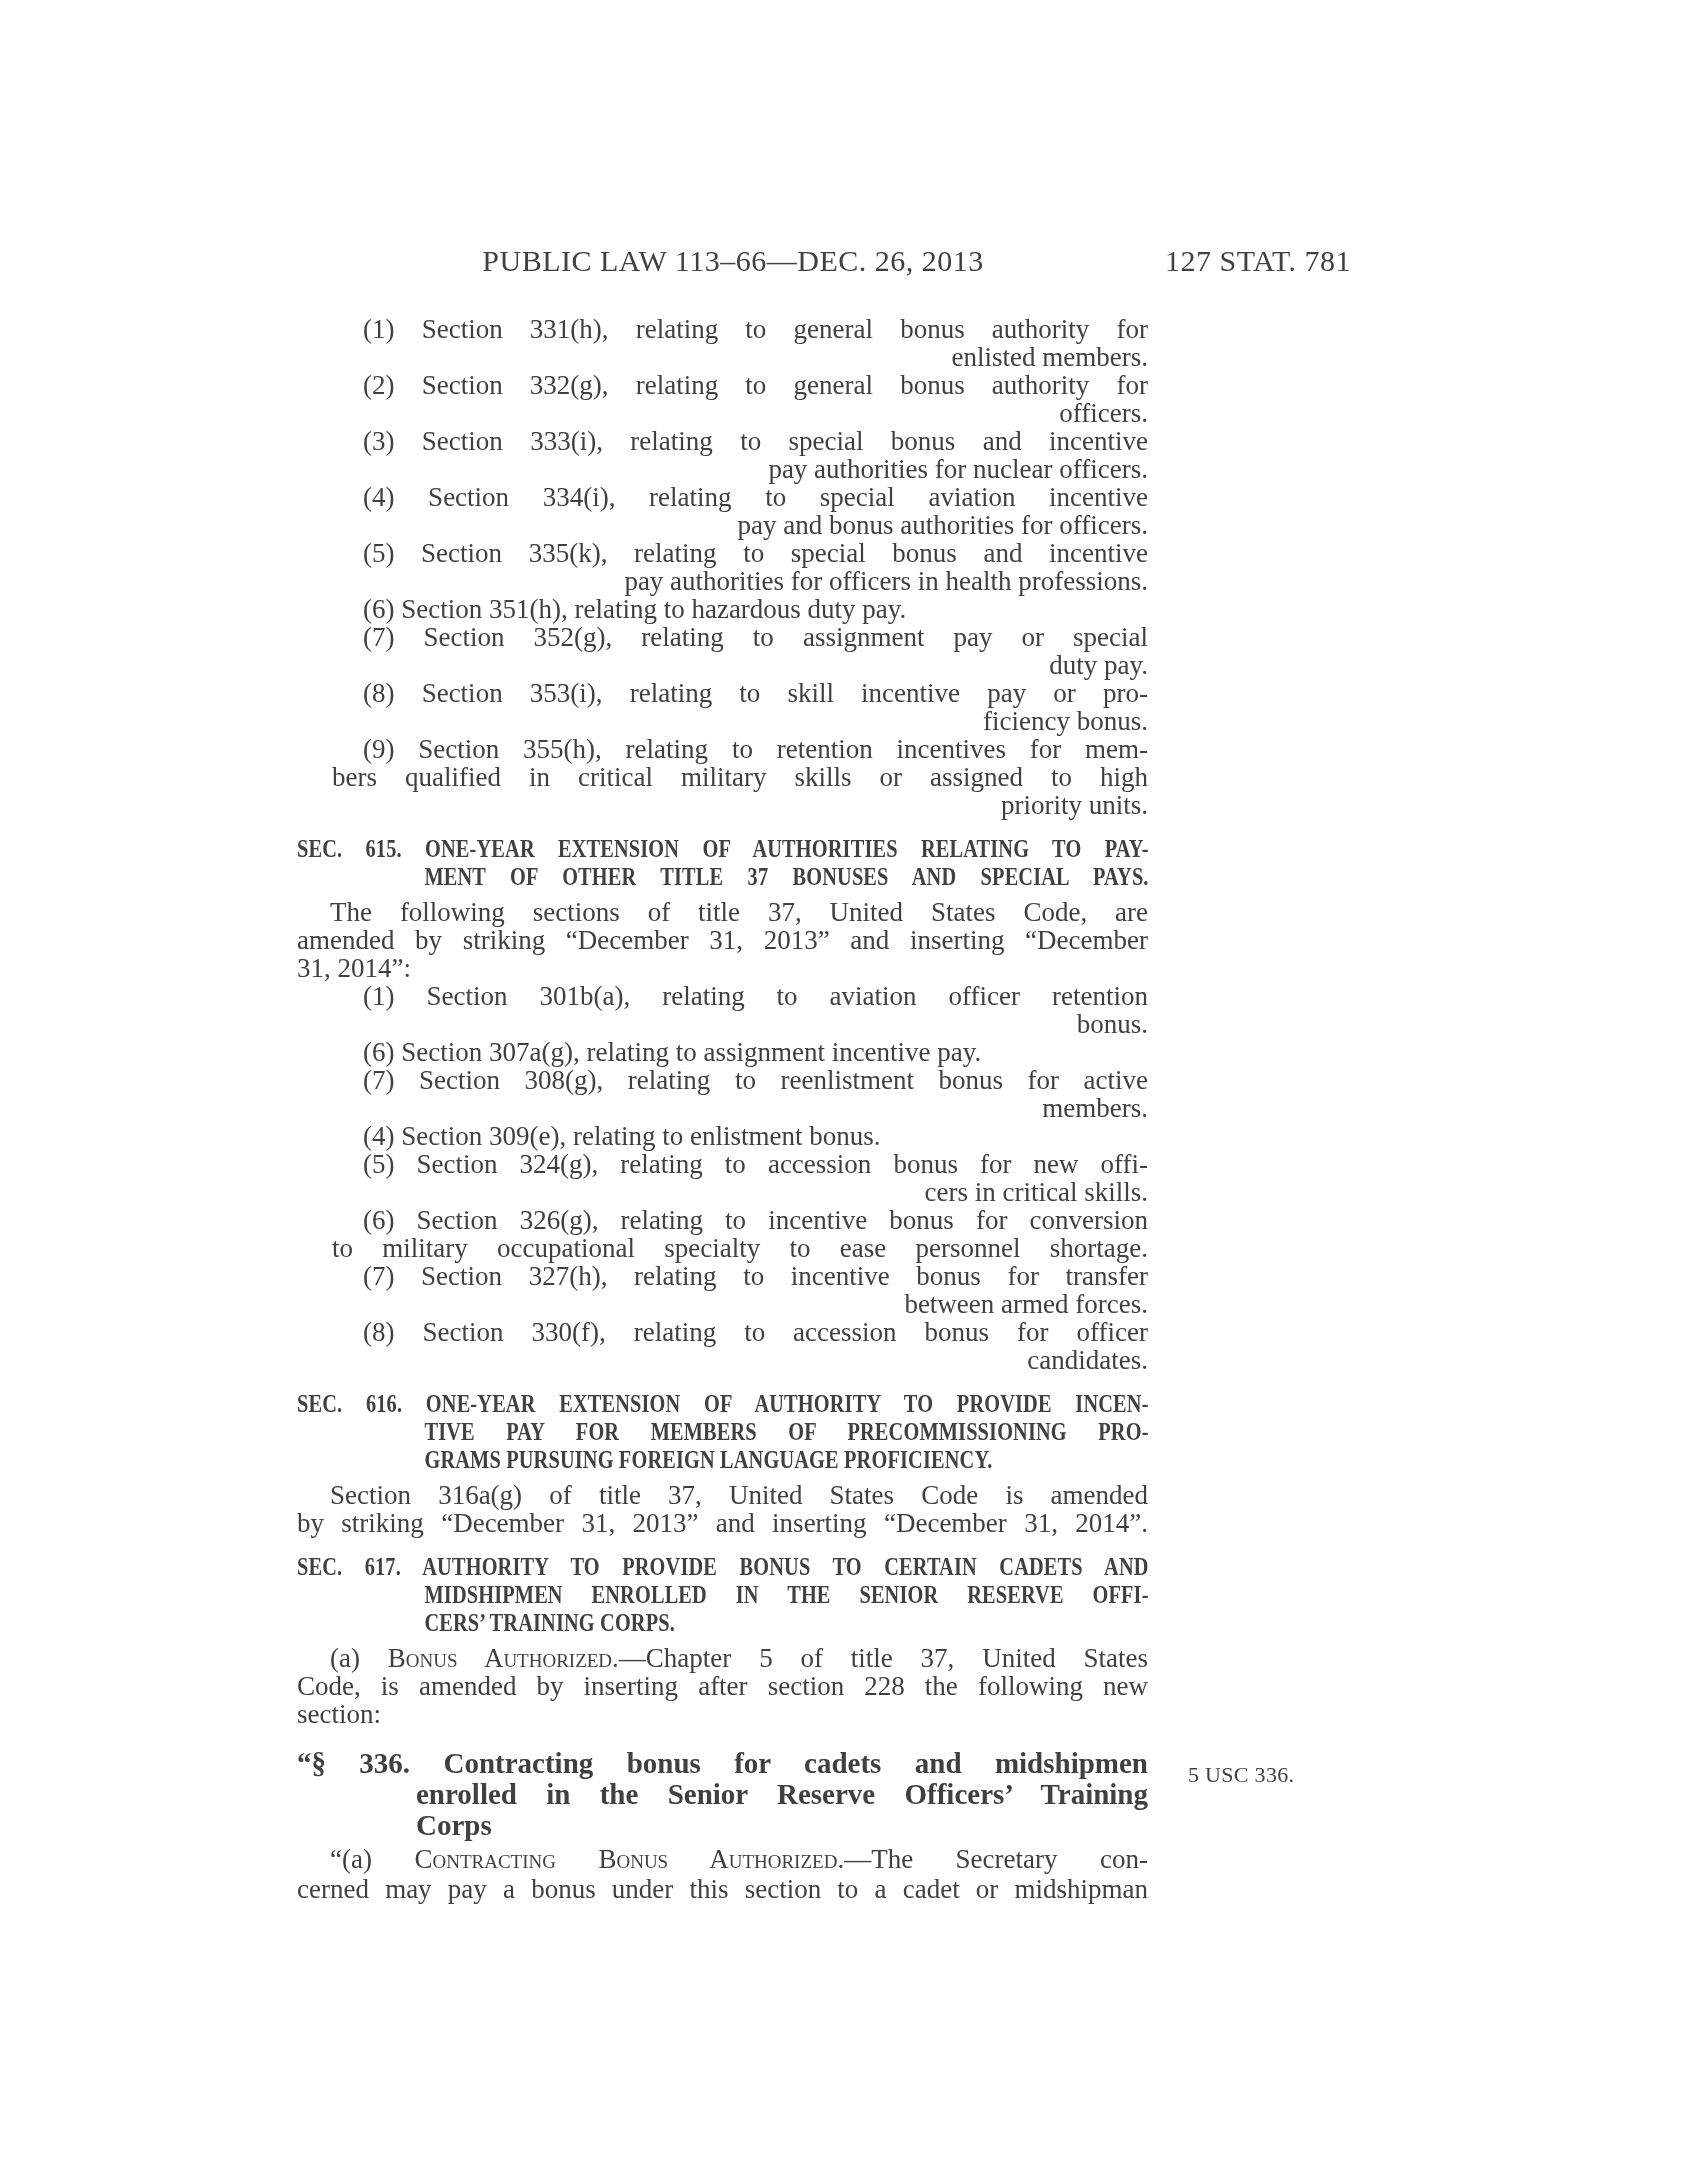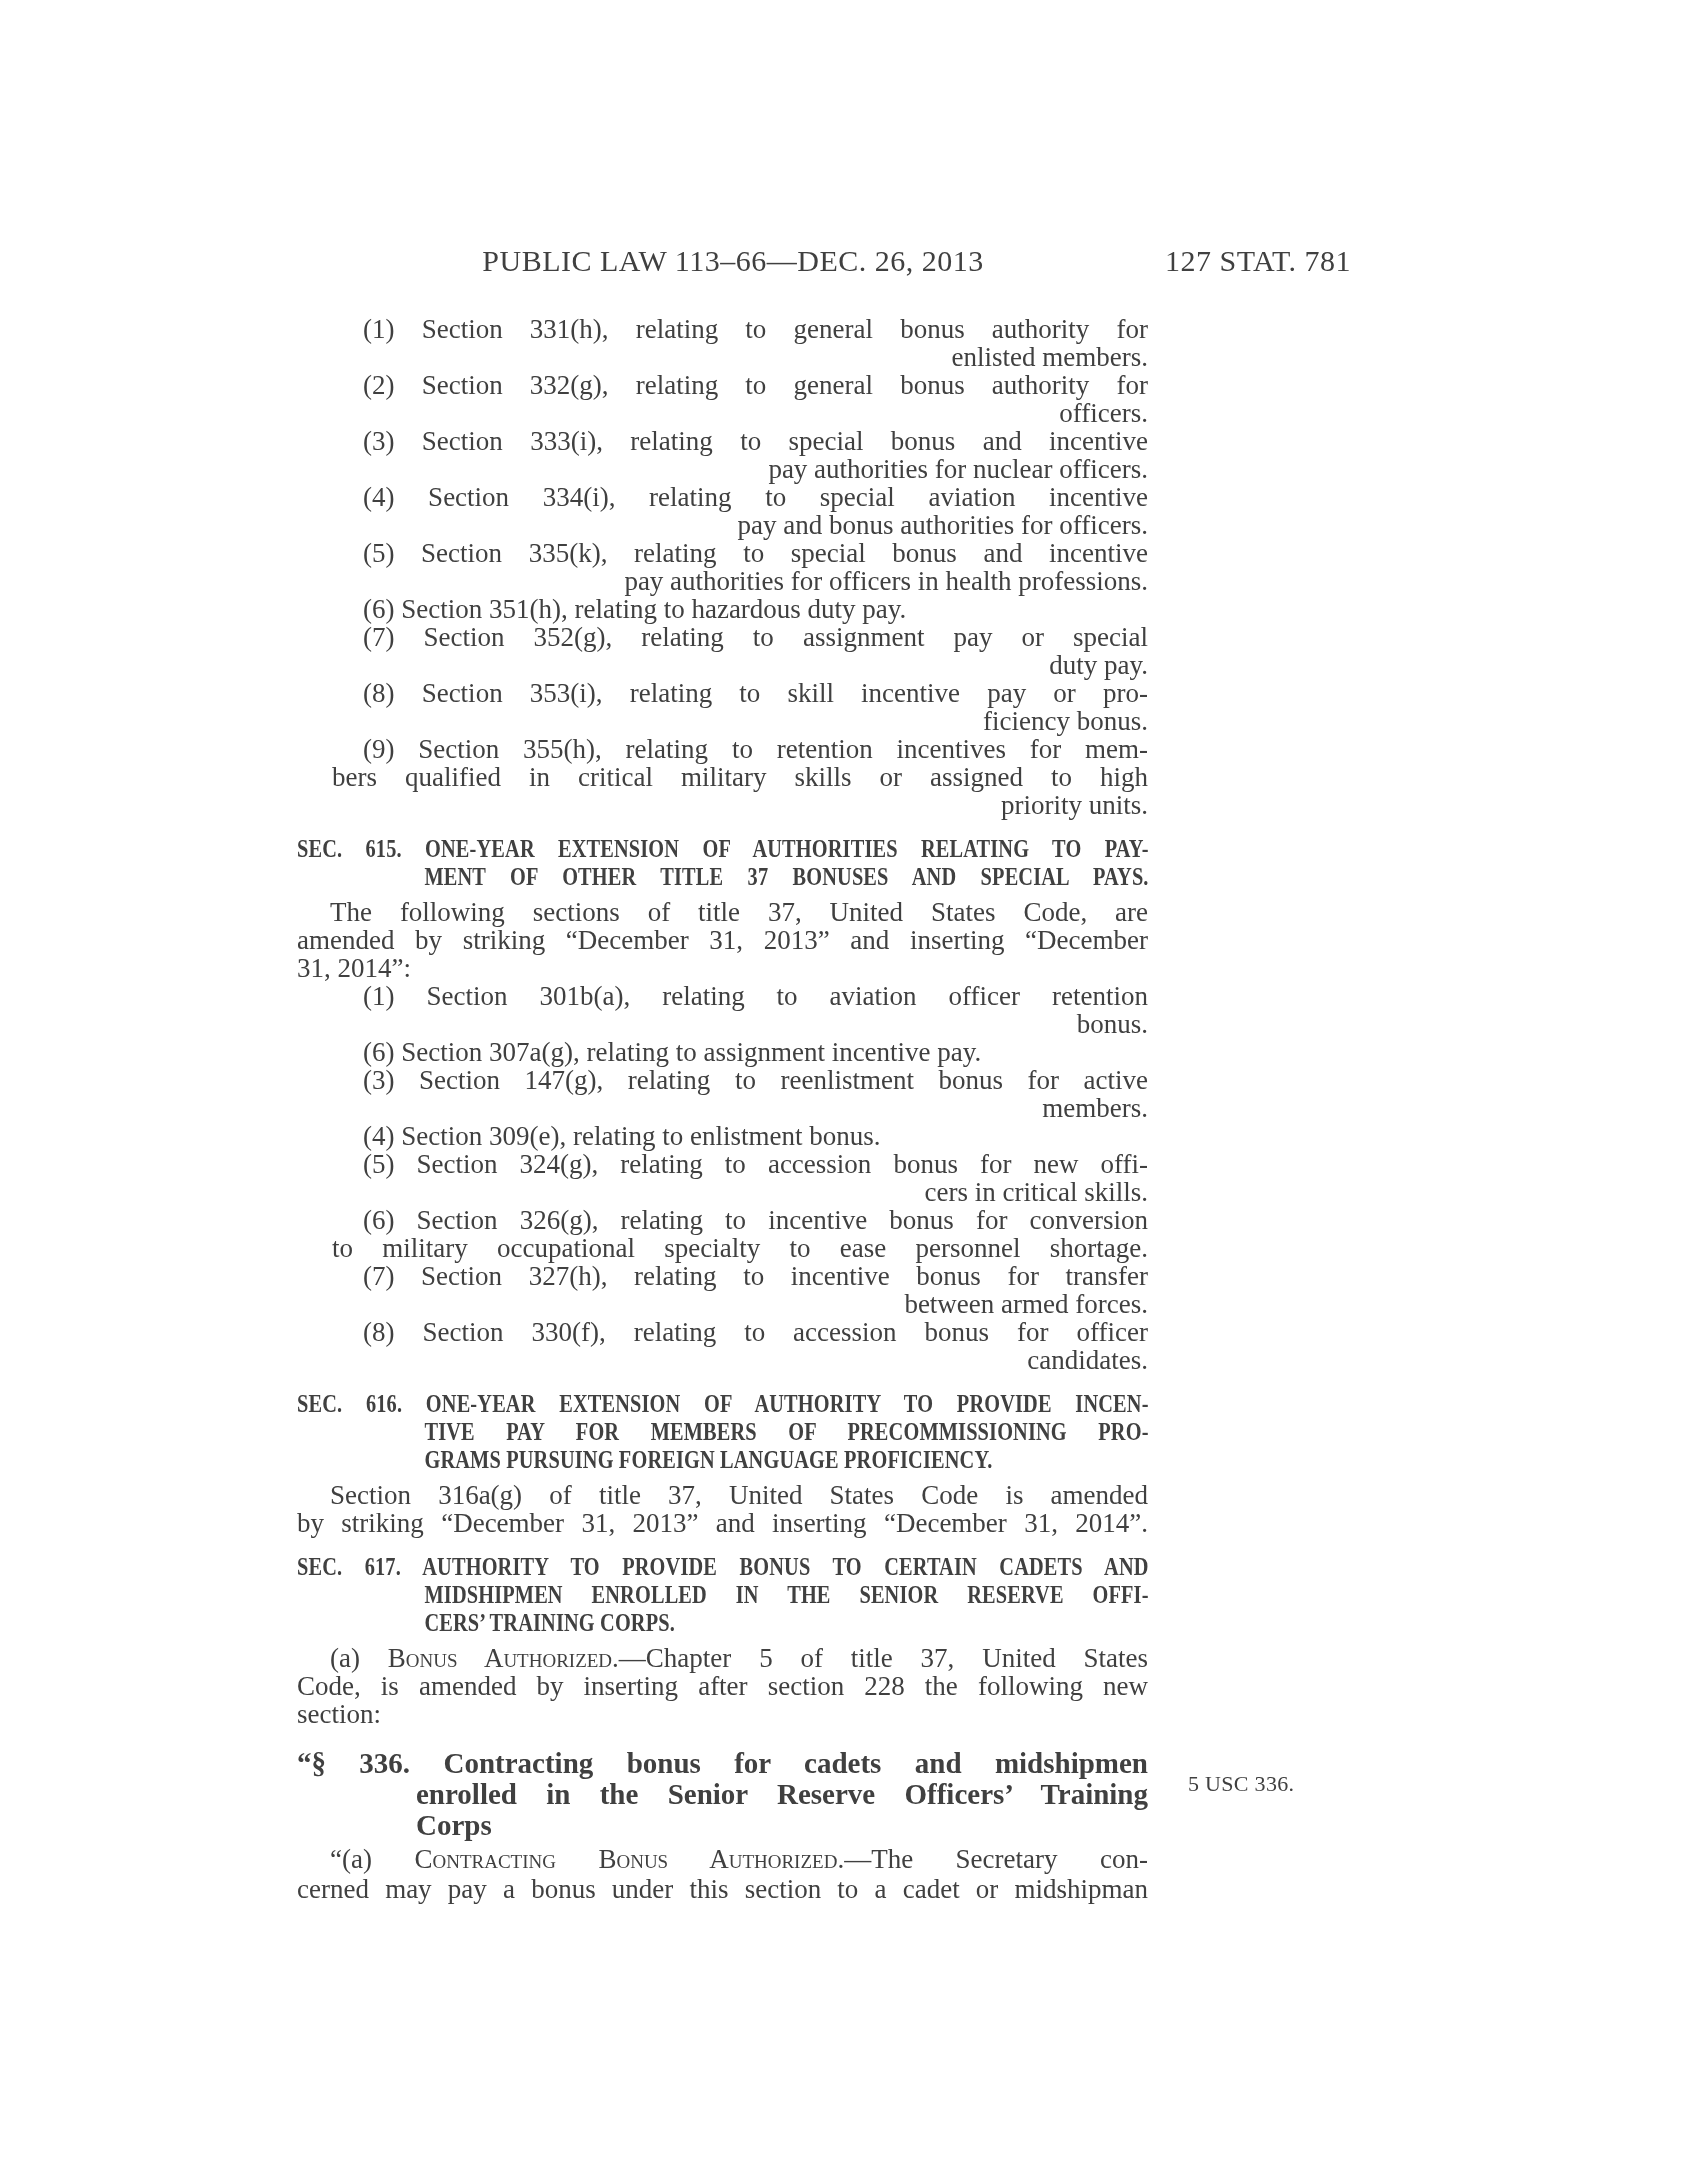"(3) Section 147(g), relating to" span { text: 3) Section 147 -> 7) Section 308 }
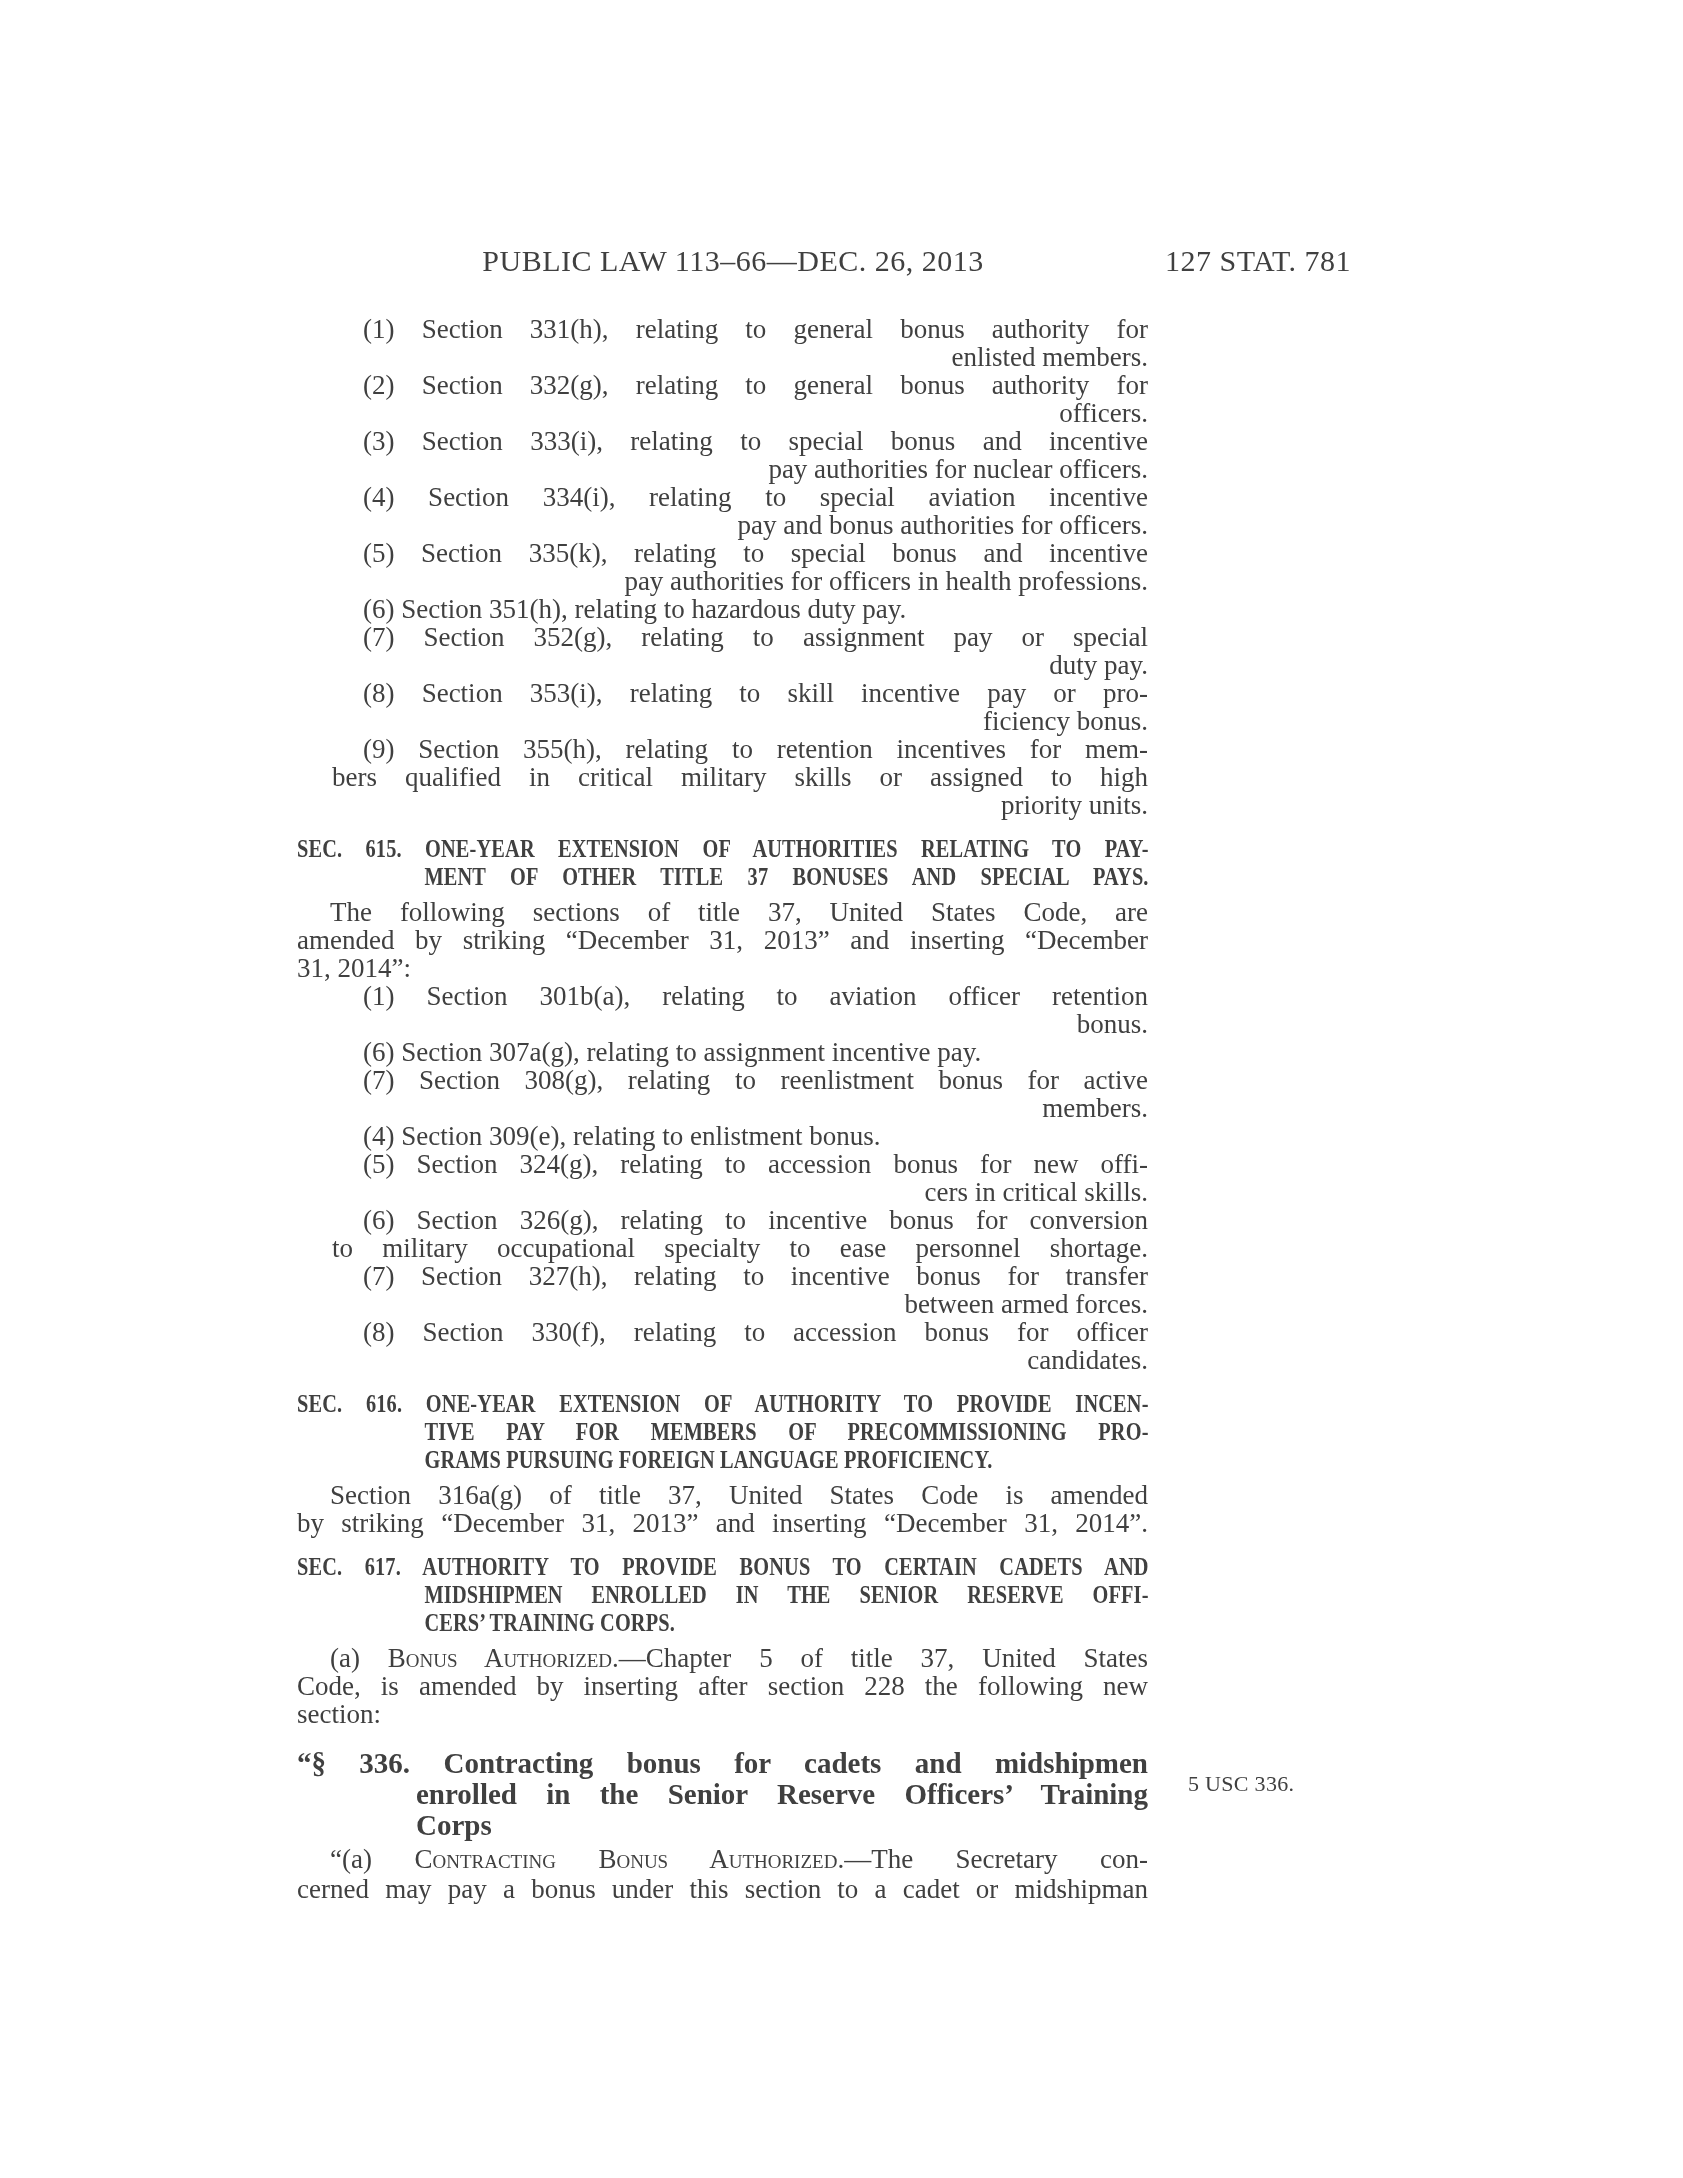"5 USC 336." .margin-note { top: 23px -> 14px }
